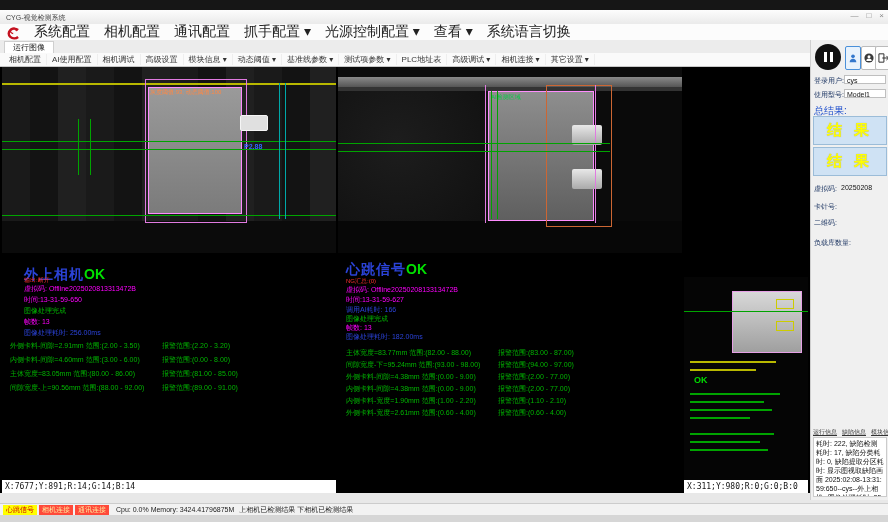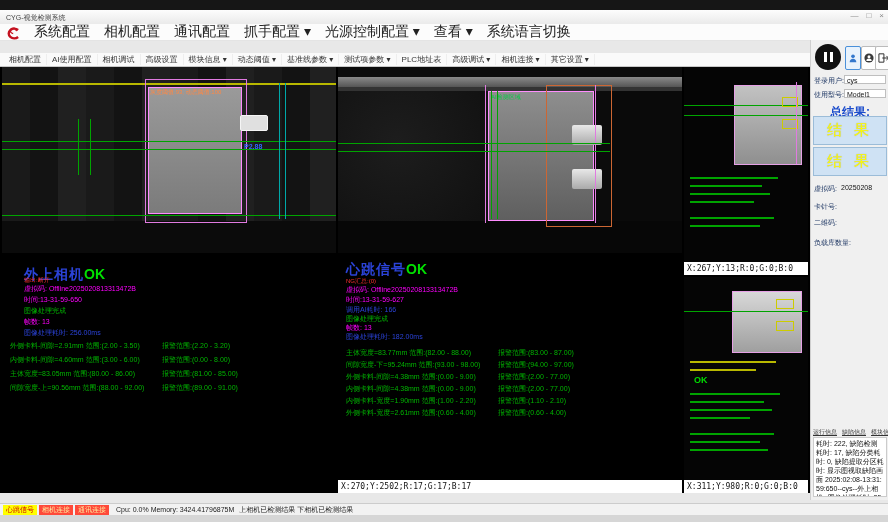"运行图像" div.tabstrip { html: none -> <div> <div>运行图像</div> </div> }
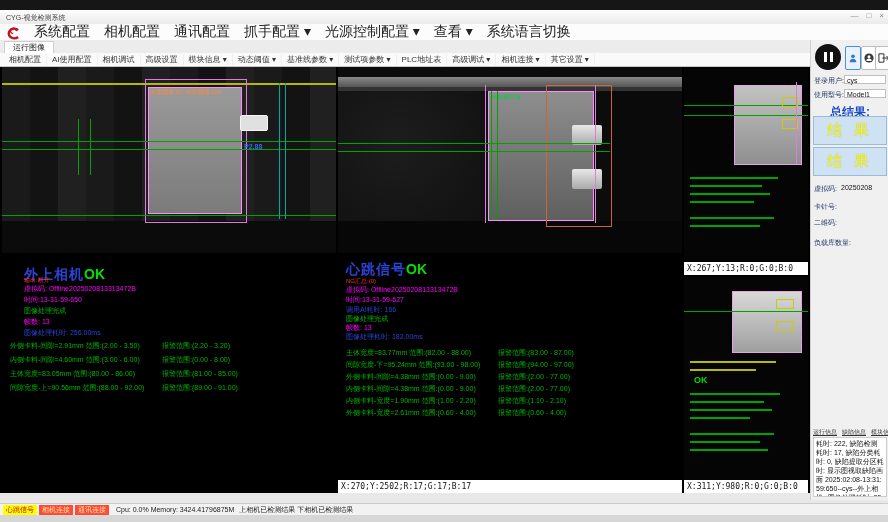"总结果:" .sp-strong { font-size: 12px -> 10px; font-weight: bold -> normal; left: 19px -> 3px }
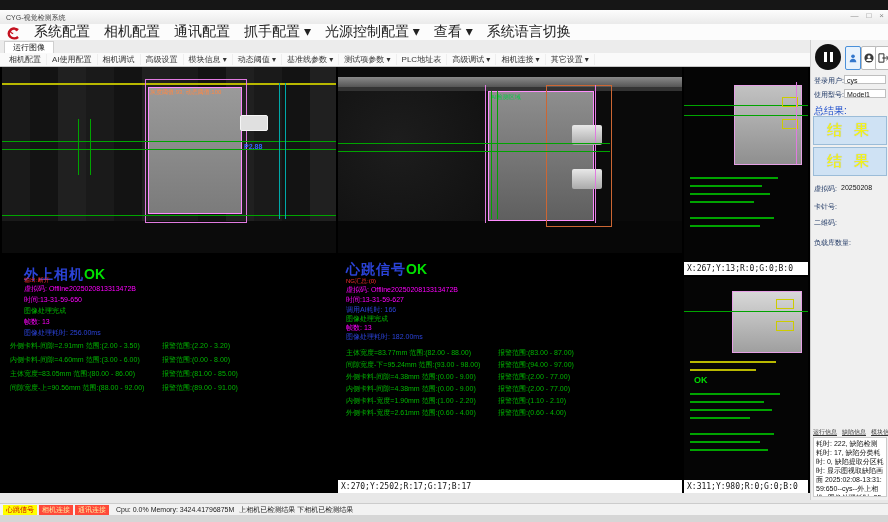"结 果" .result-box { font-weight: normal -> bold }
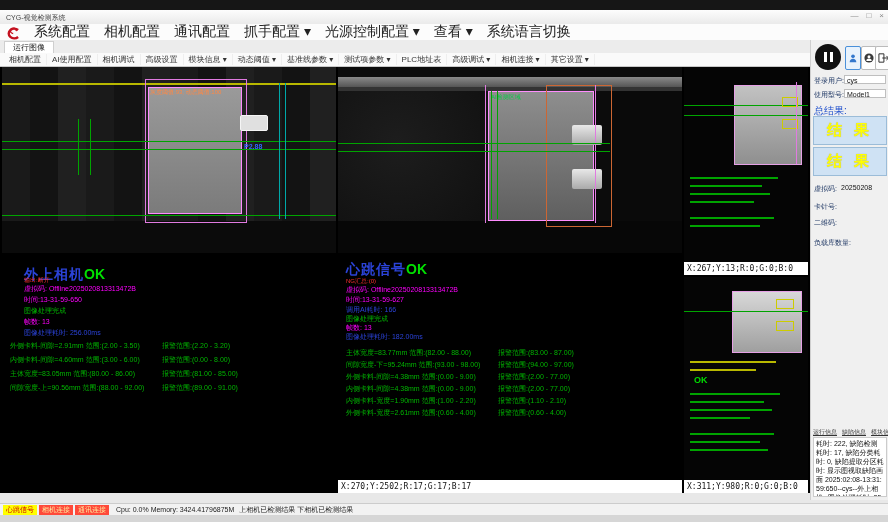"X:267;Y:13;R:0;G:0;B:0" div.mini { html: <div> <div></div> <div></div> <div></div> <div></div> <div></div> <div></div> <div></div> <div></div> <div></div> <div></div> <div></div> <div></div> <div>X:267;Y:13;R:0;G:0;B:0</div> </div> -> none }
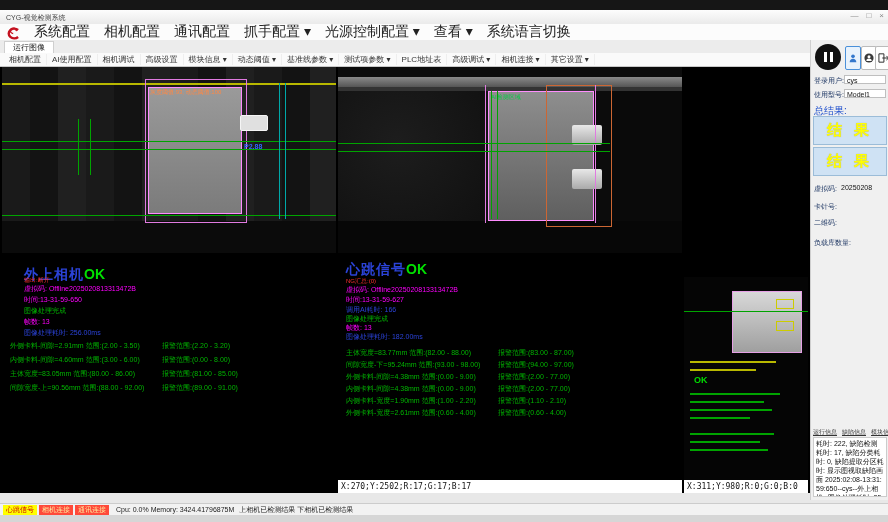"X:7677;Y:891;R:14;G:14;B:14" div.coord-bar { html: none -> <div>X:7677;Y:891;R:14;G:14;B:14</div> }
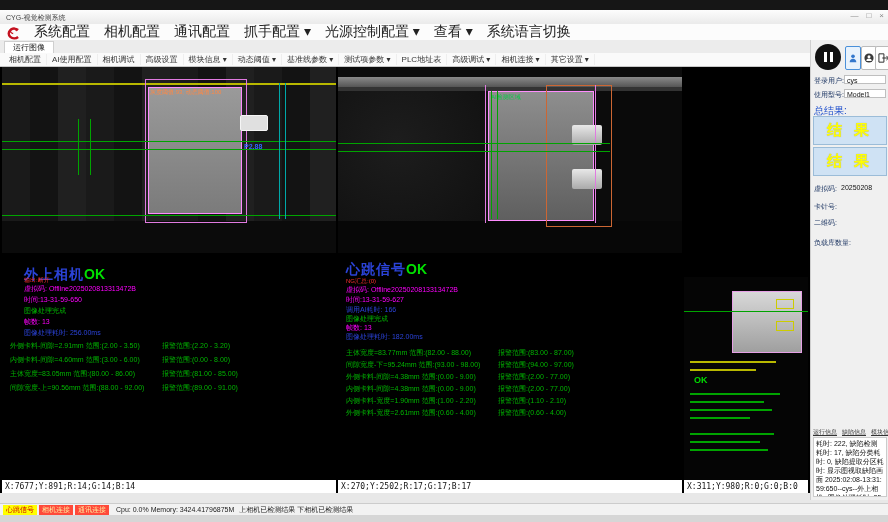"X:270;Y:2502;R:17;G:17;B:17" div.coord-bar { html: <div>X:270;Y:2502;R:17;G:17;B:17</div> -> none }
